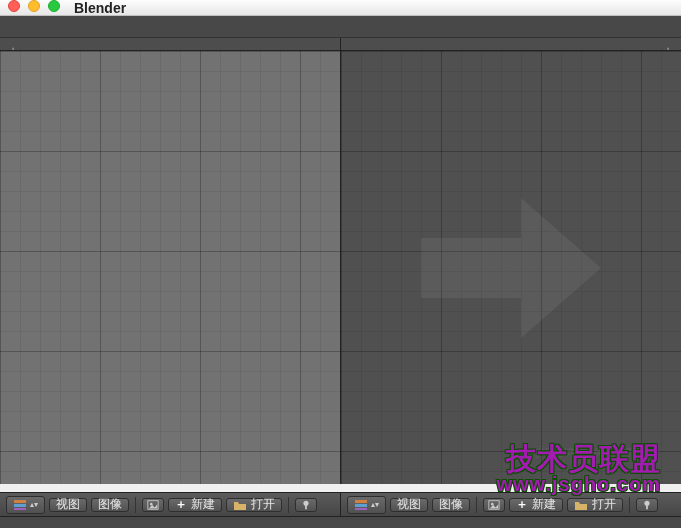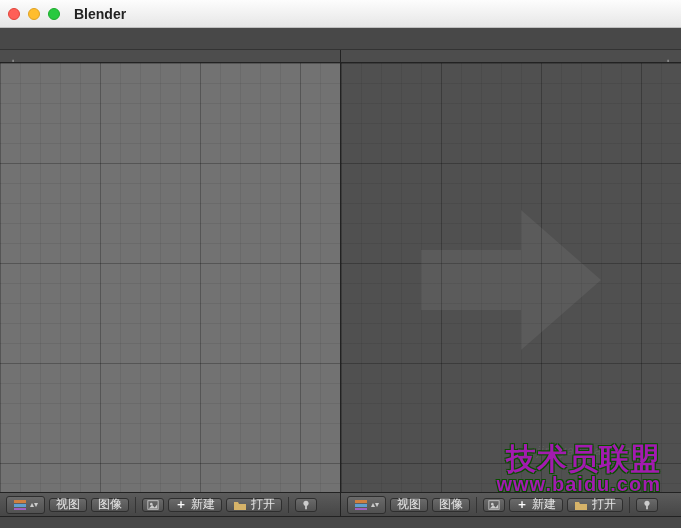"Blender" .titlebar { align-items: center -> none; height: 28px -> 16px }
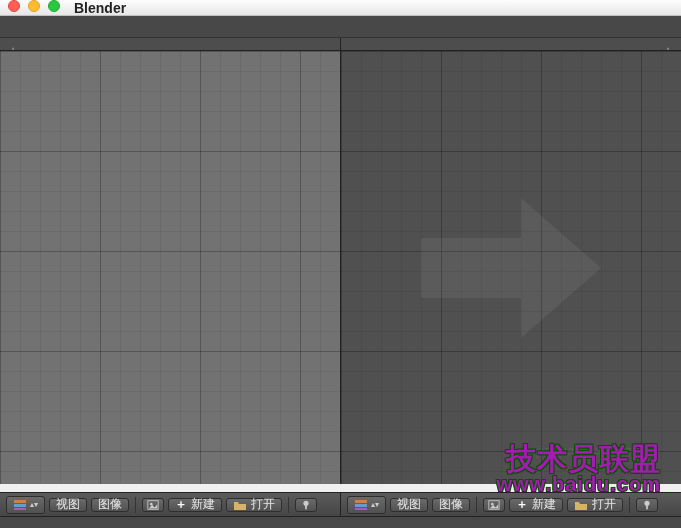"www.baidu.com" div.l2 { text: www.baidu.com -> www.jsgho.com }
